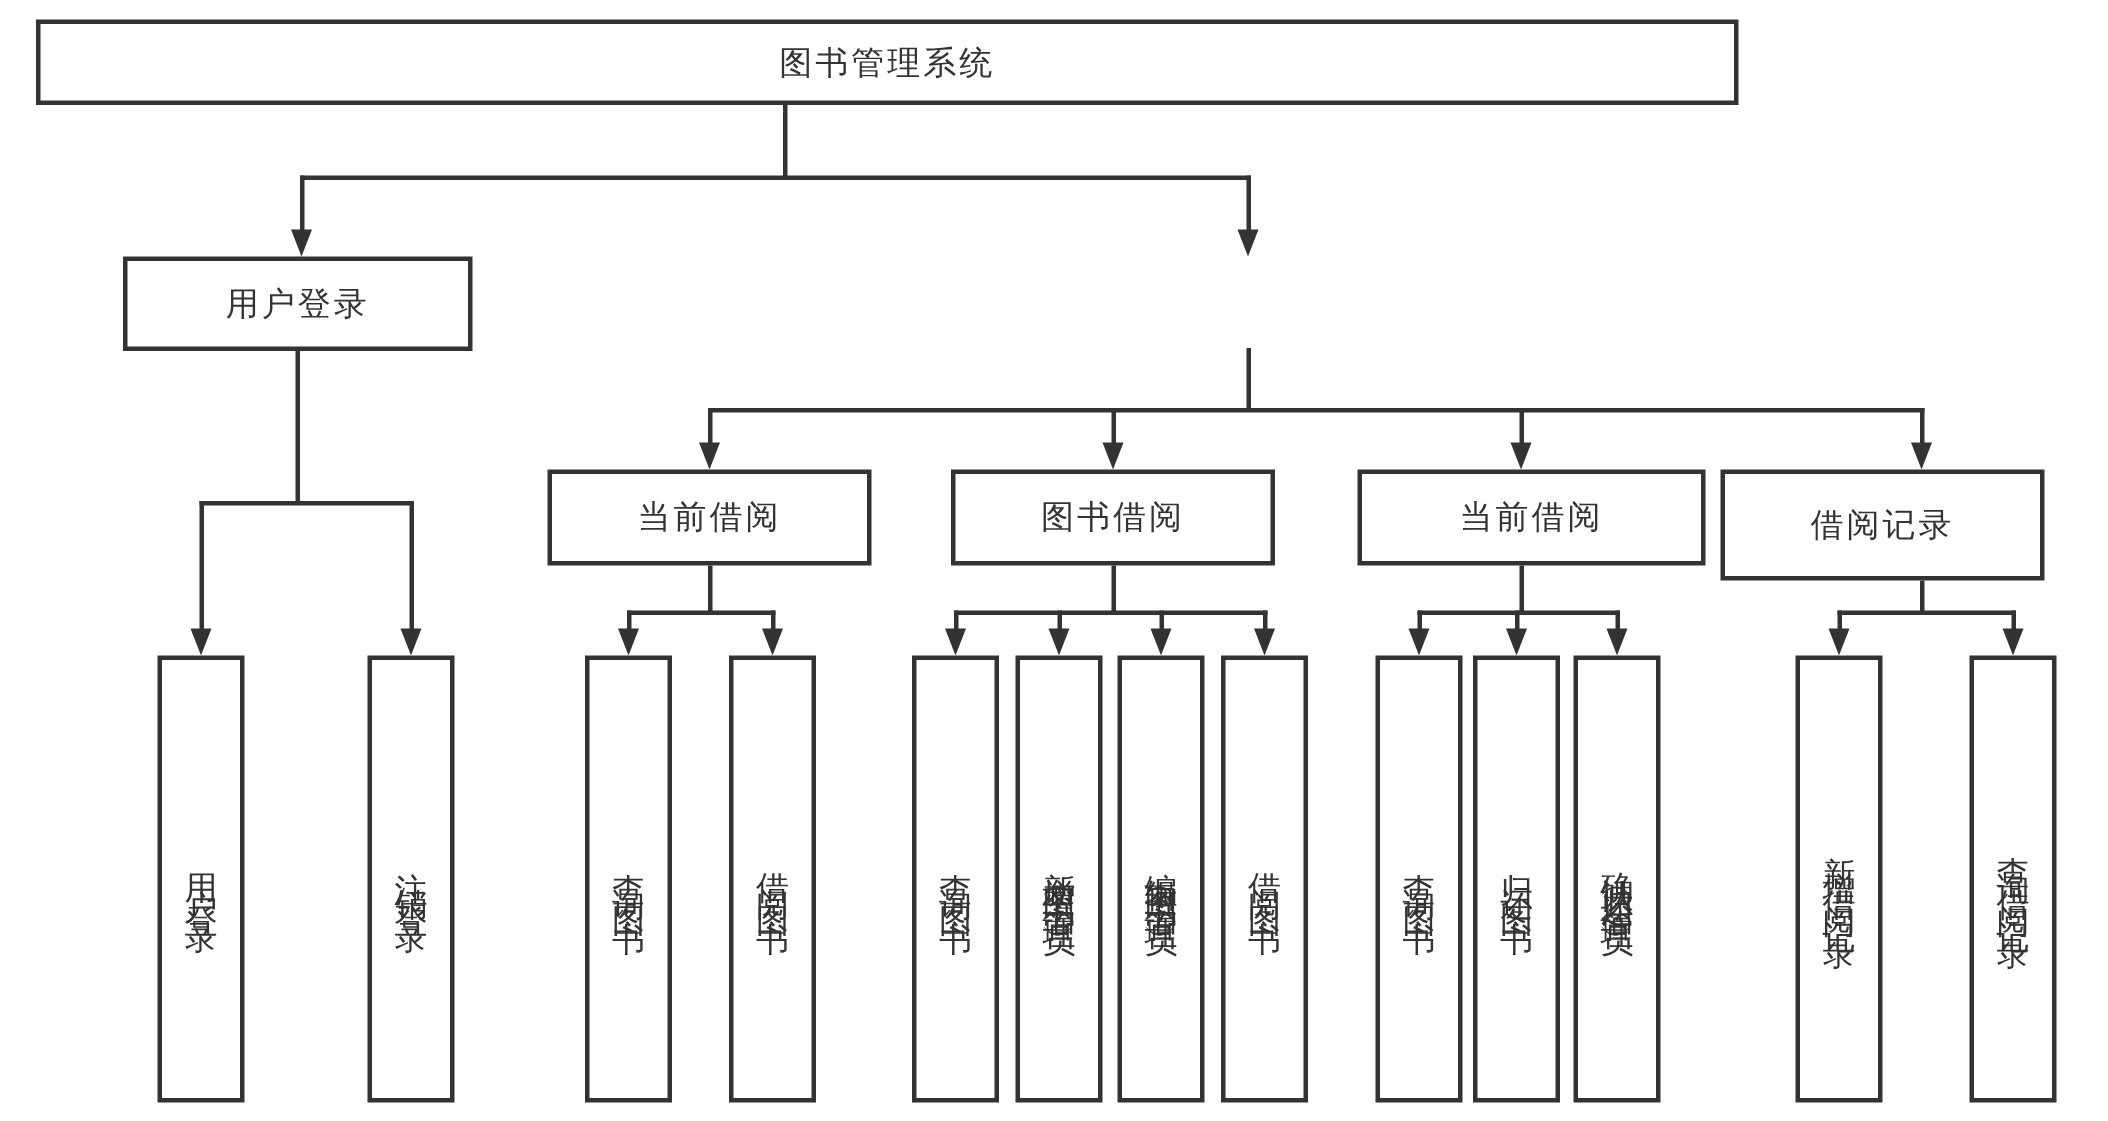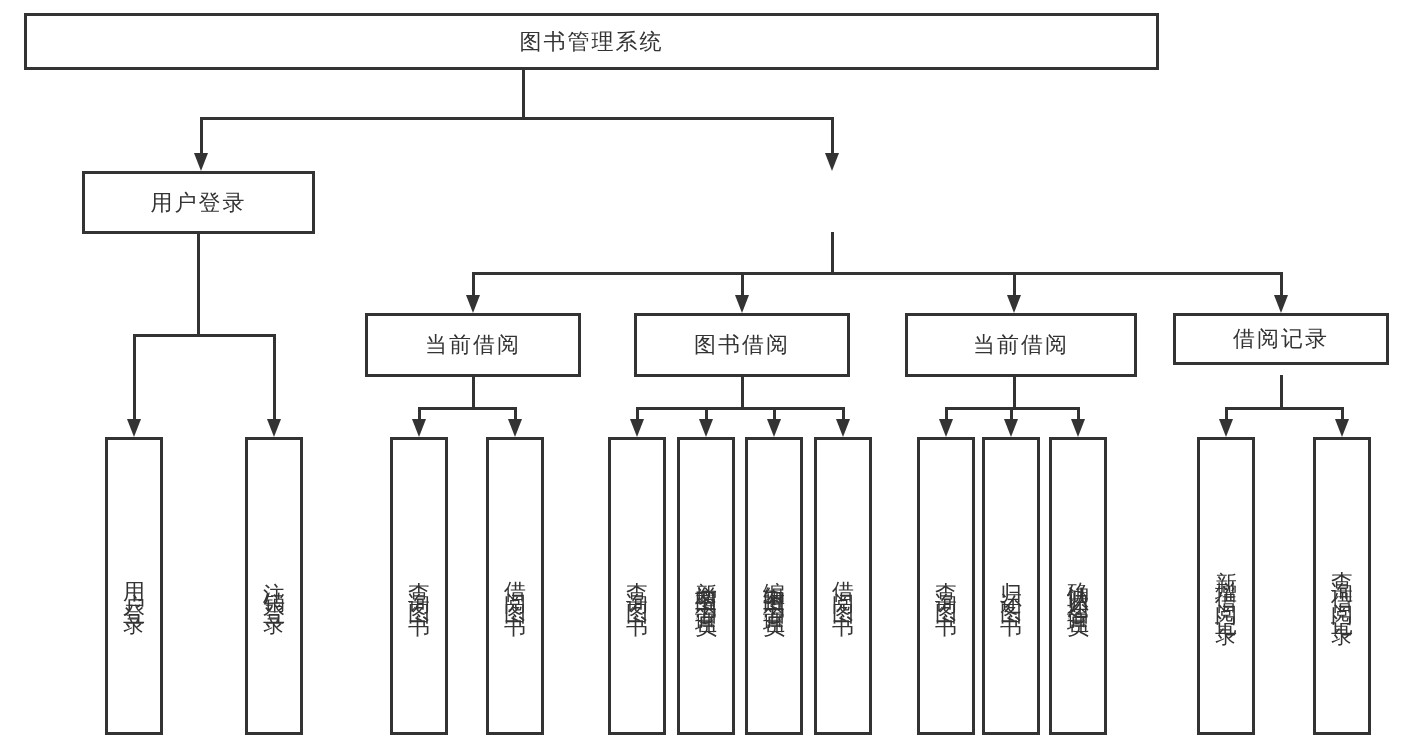"借阅记录" div.node { height: 52px -> 74px; left: 1173px -> 1147px }
